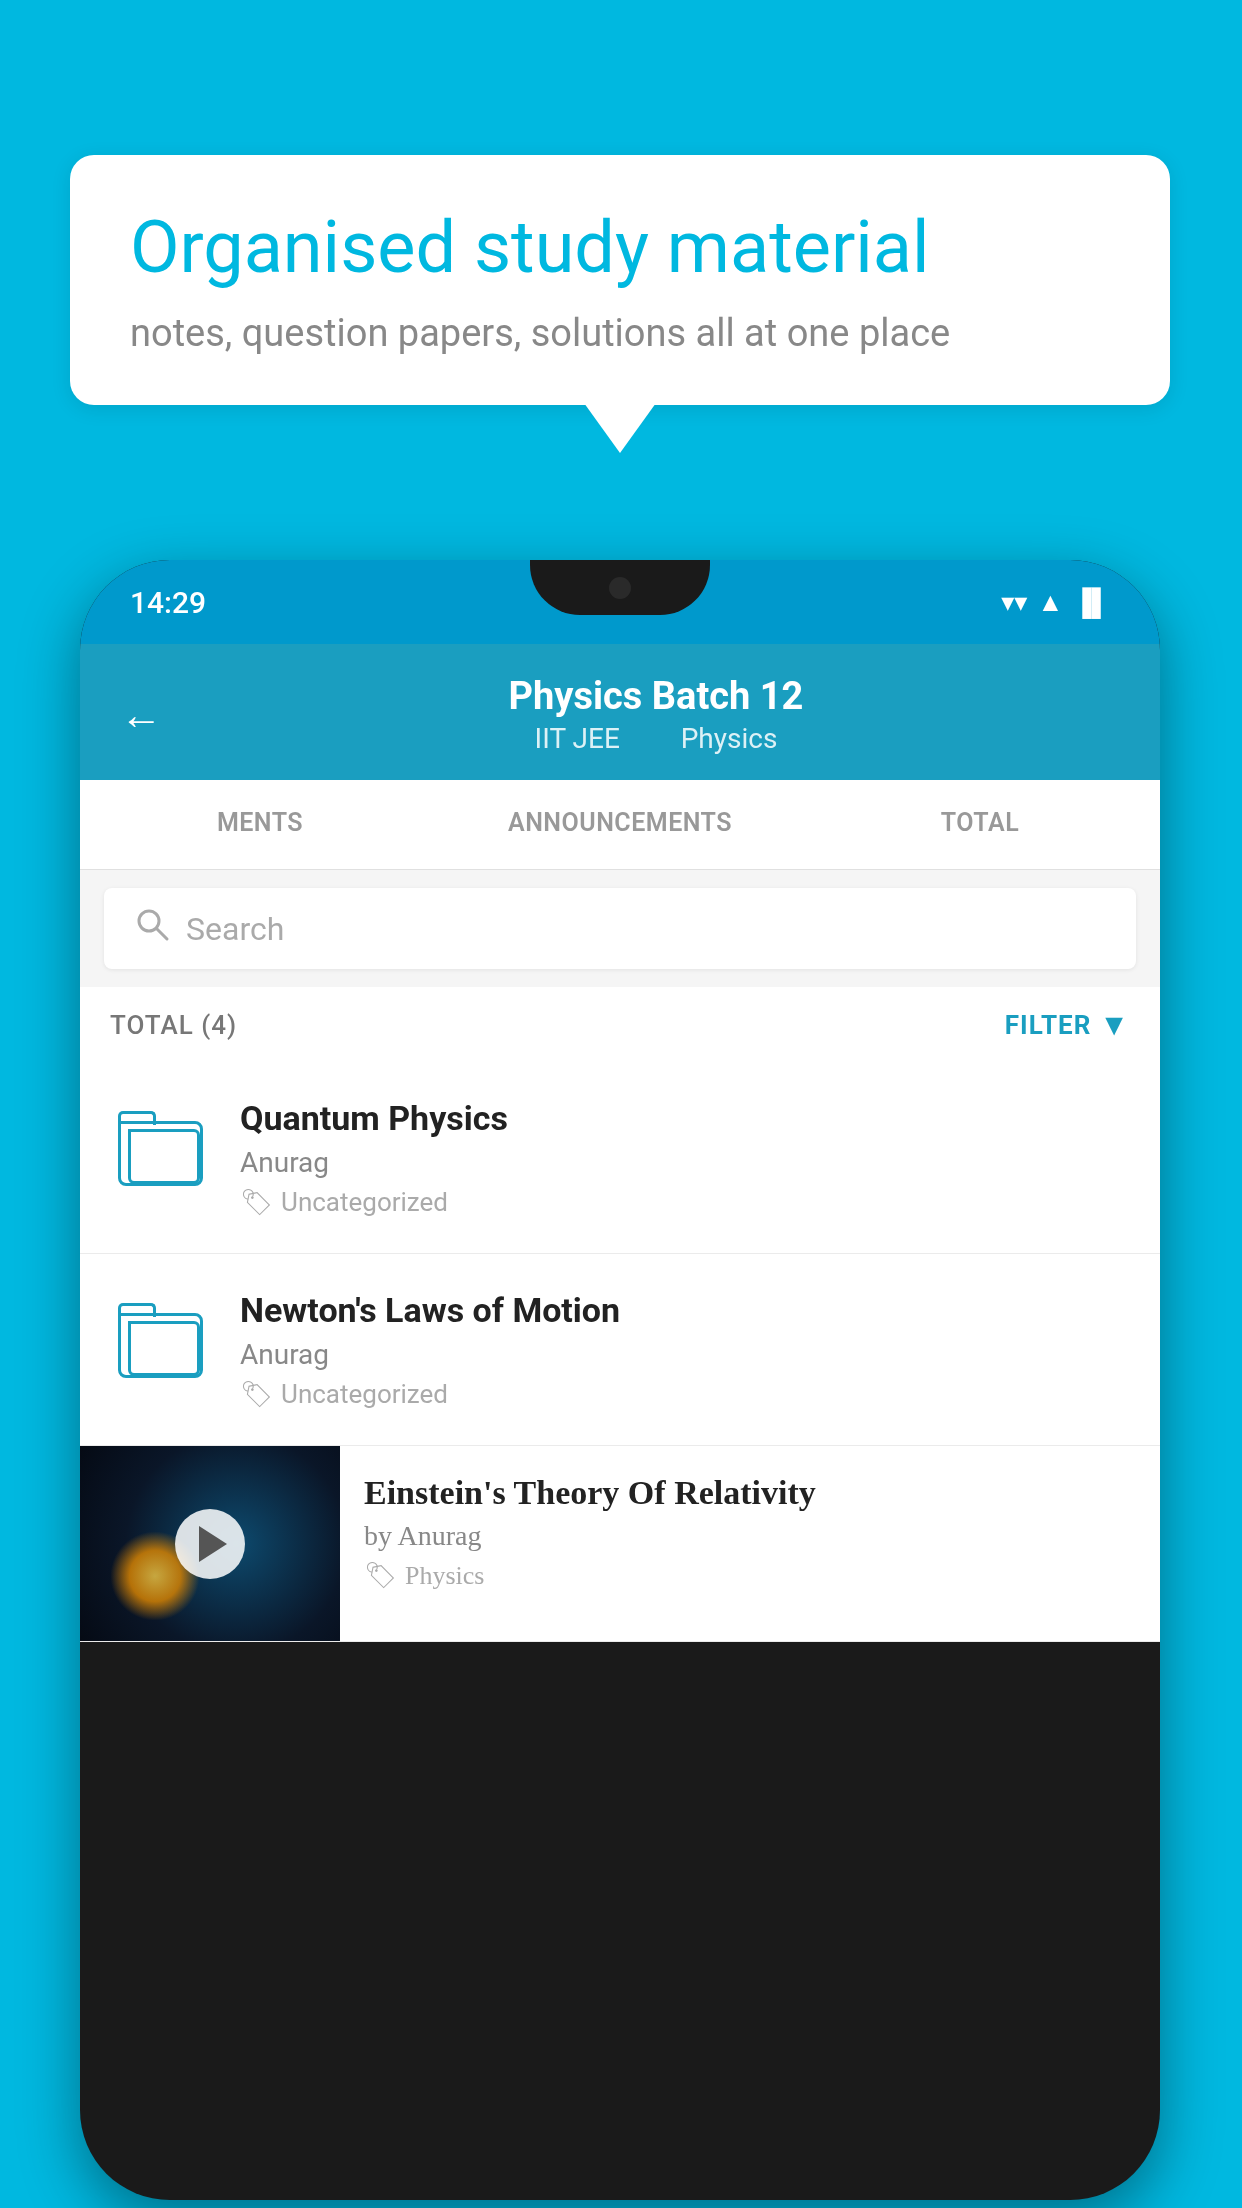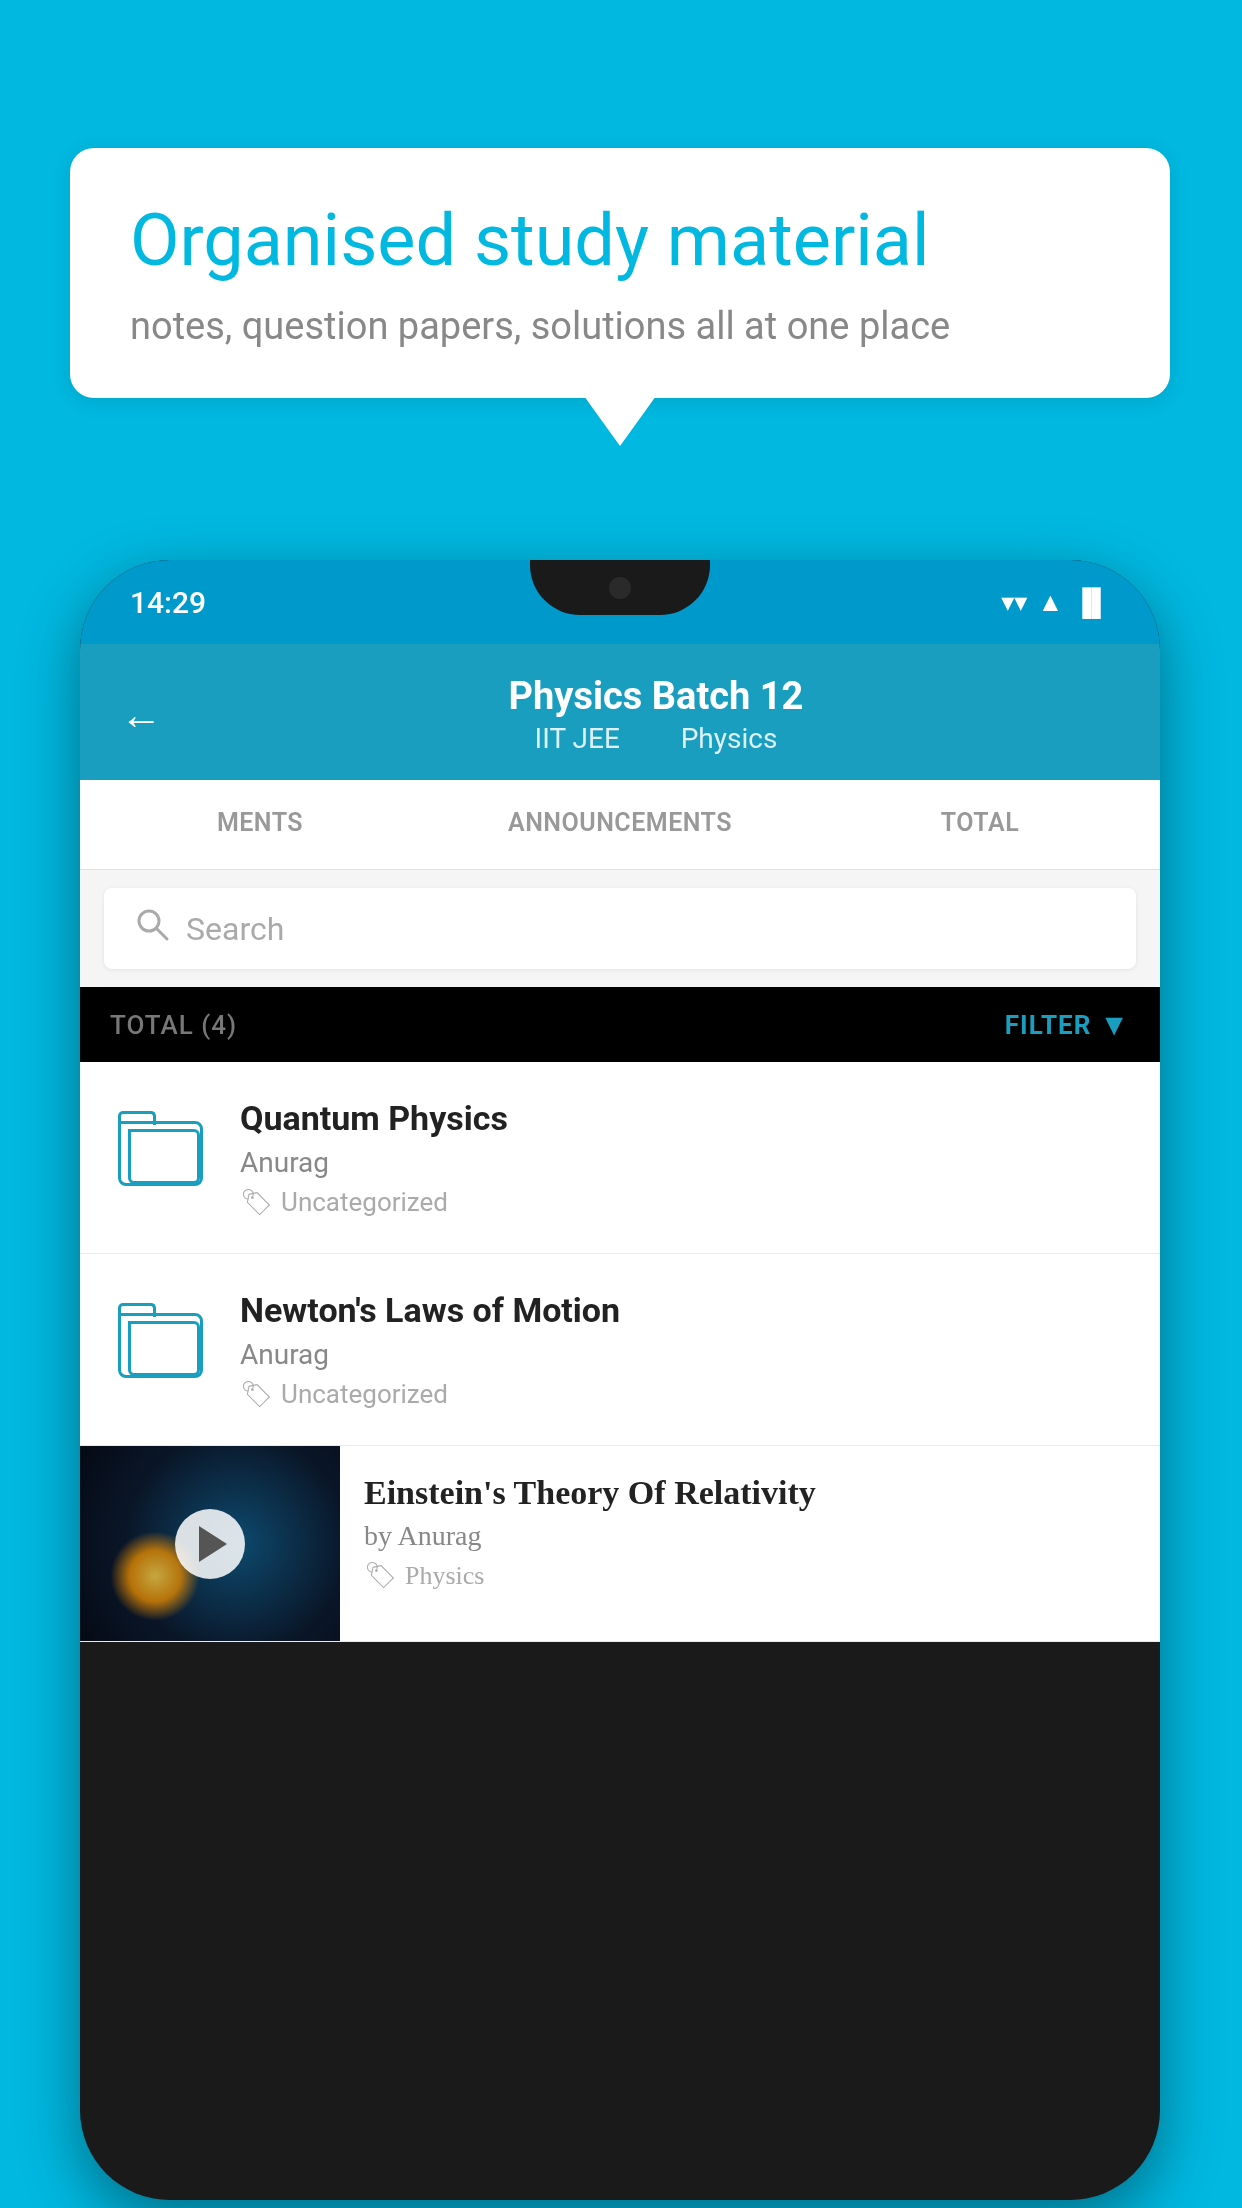"Organised study material" .speech-bubble { top: 148px -> 155px }
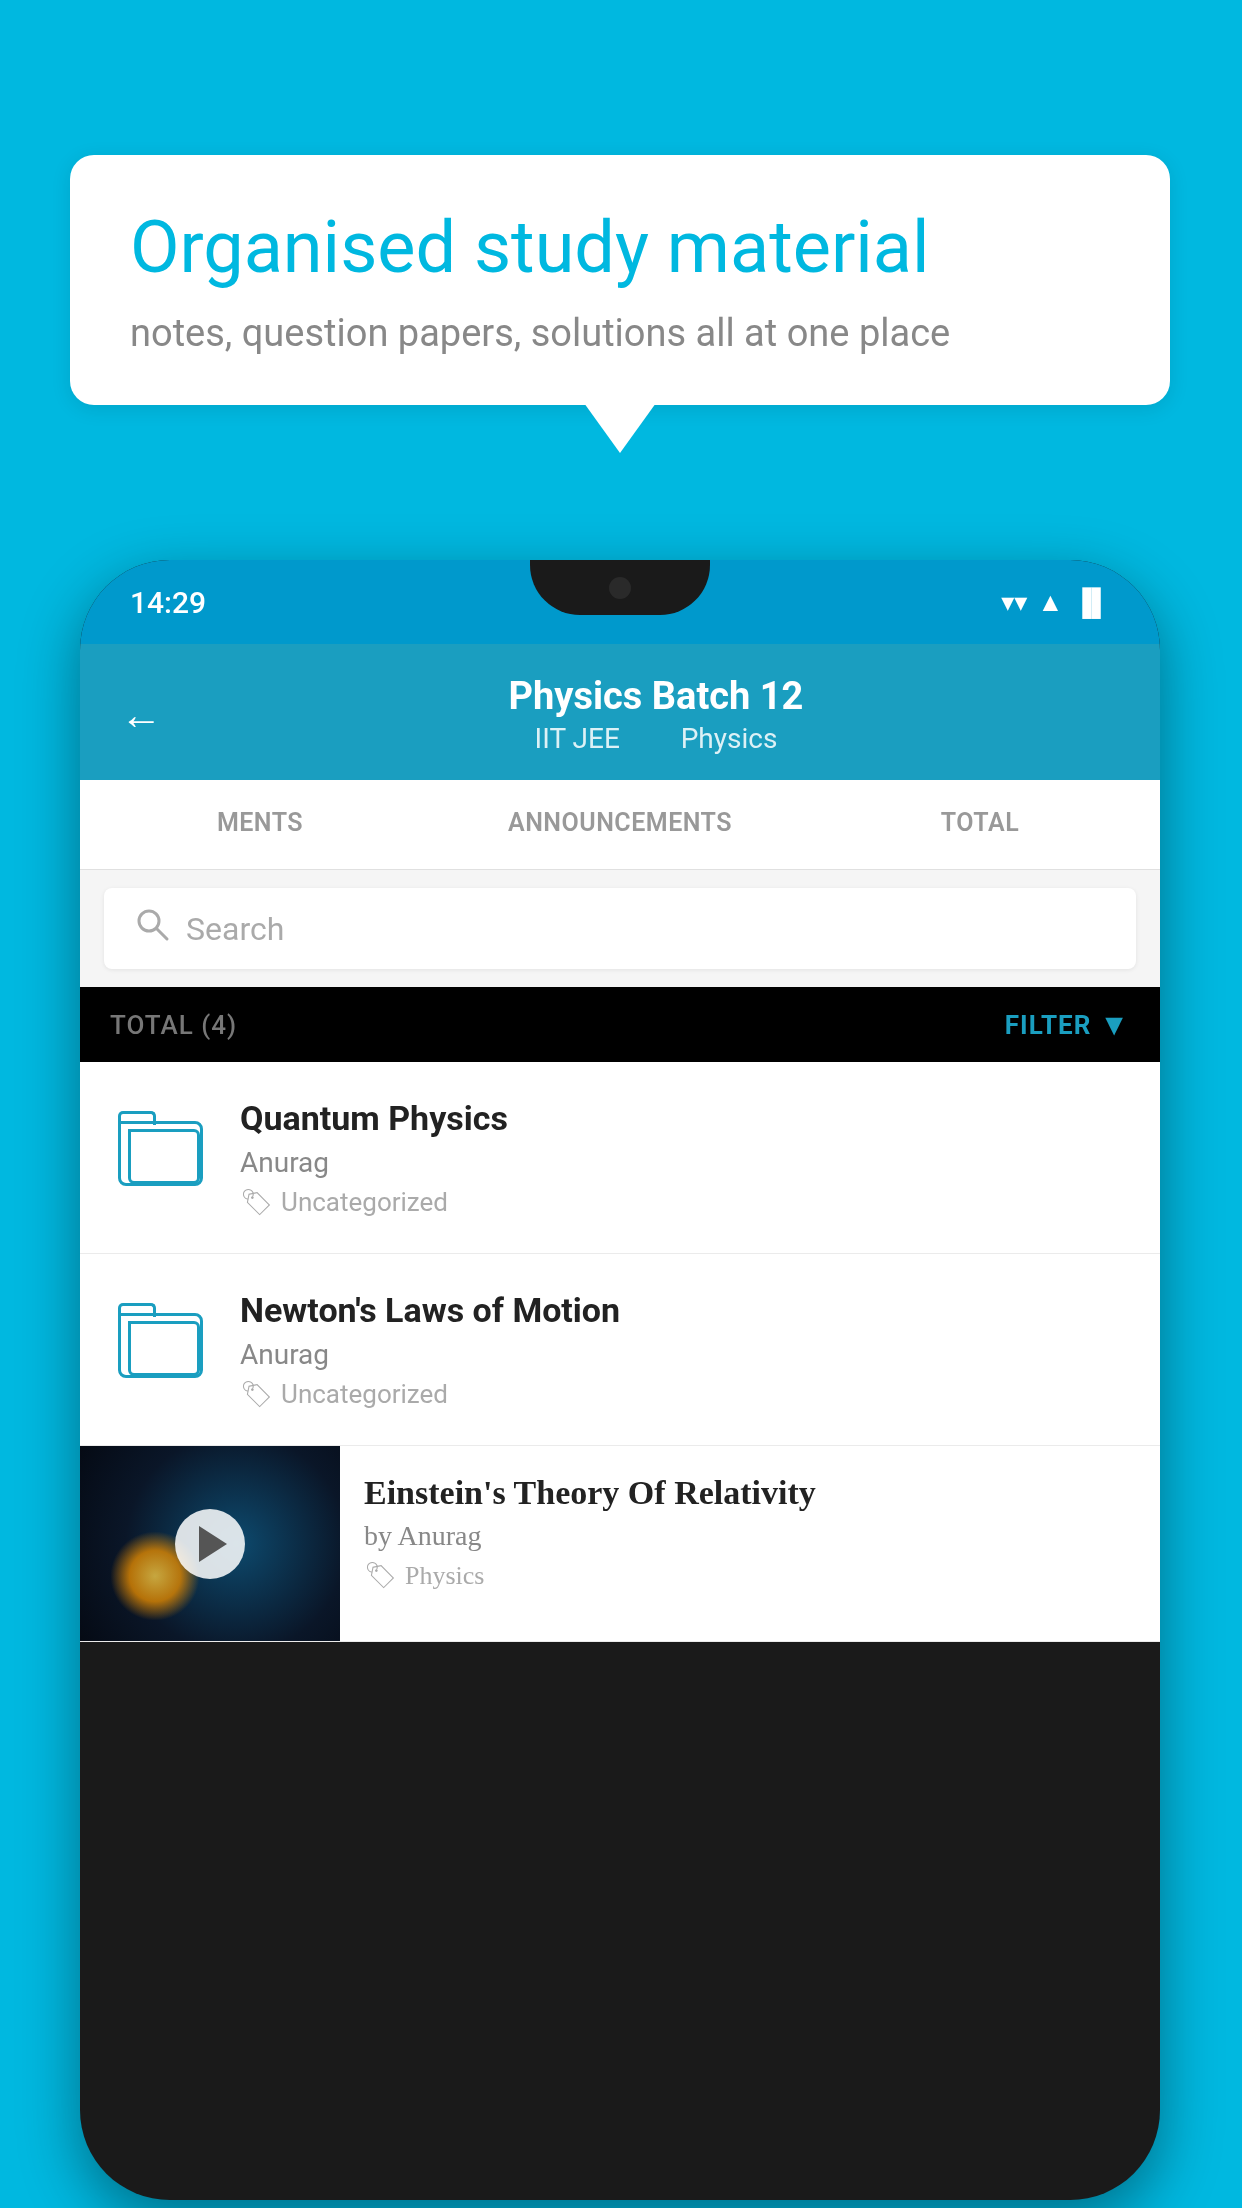"TOTAL (4)" .filter-bar { background: #000000 -> #ffffff }
